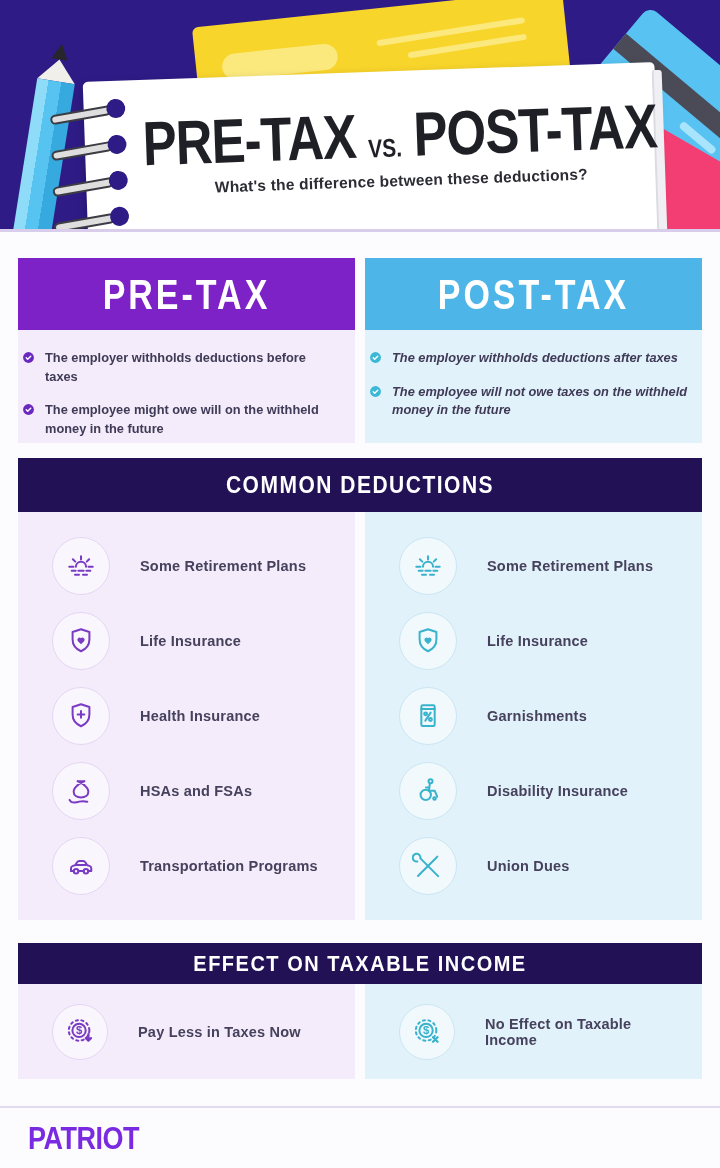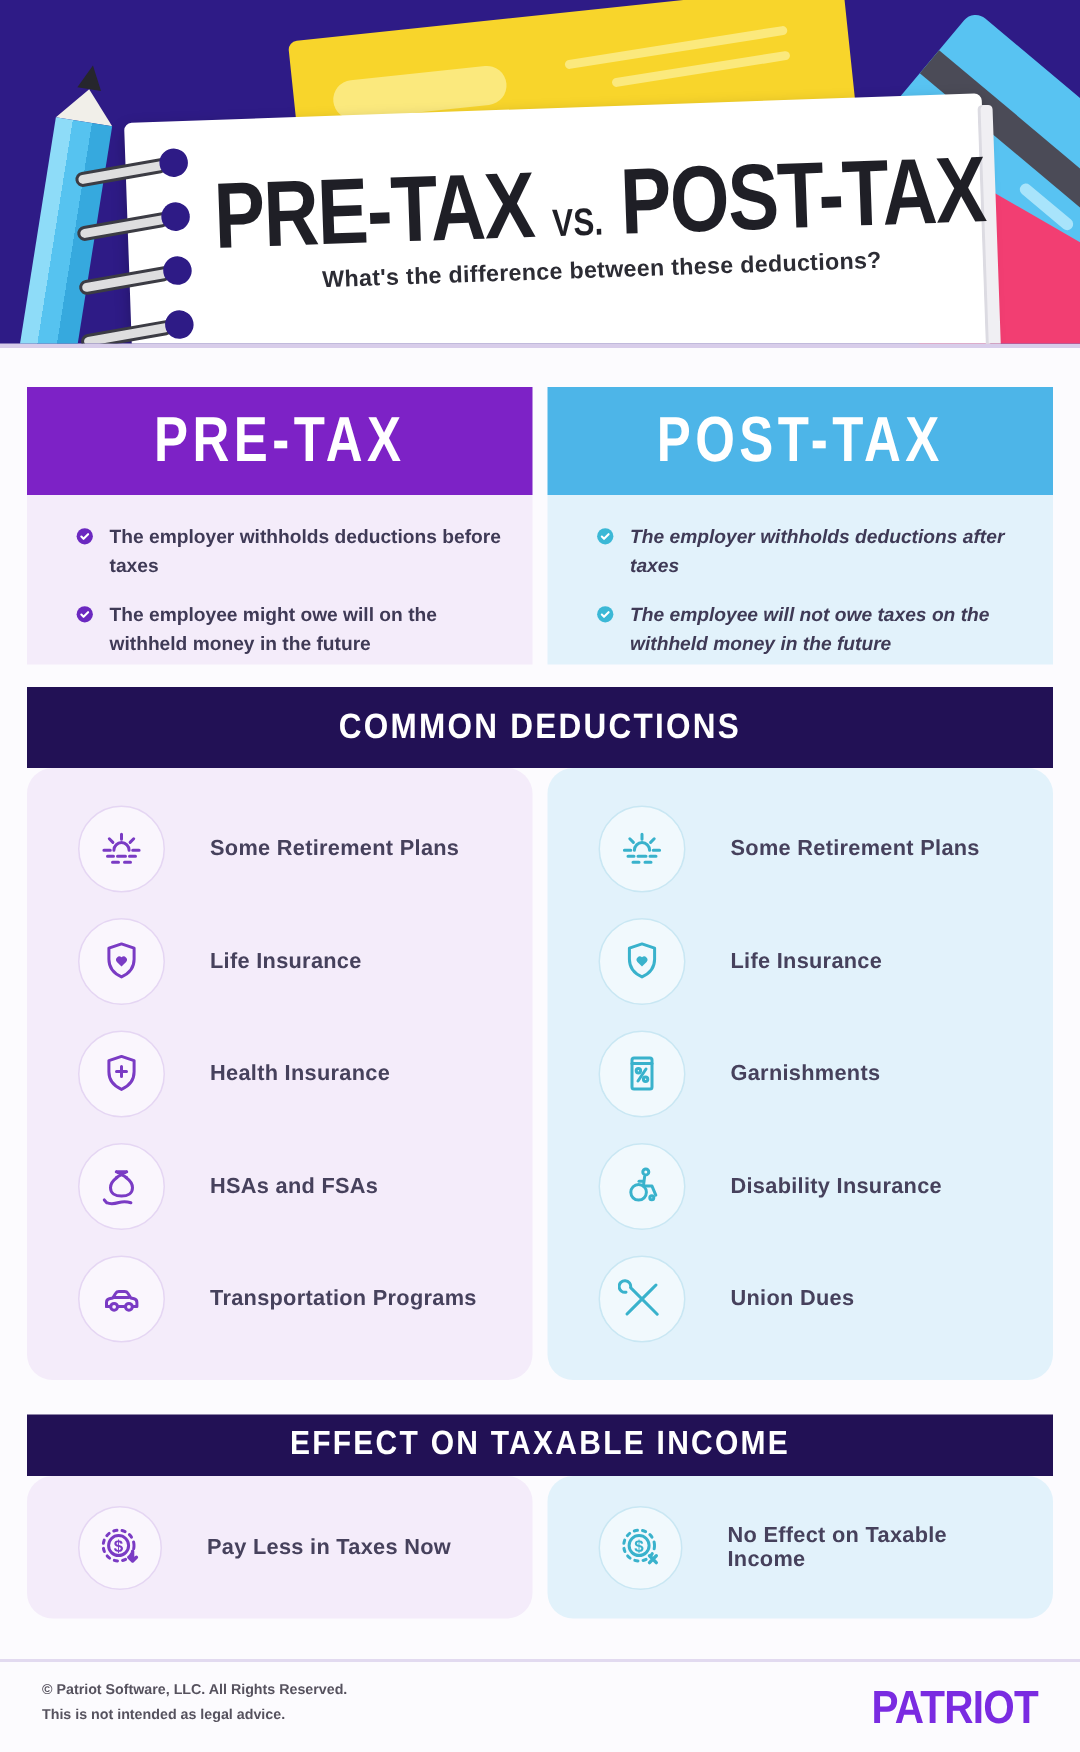"The employer withholds deductions before" .col-body { padding: 19px 14px 0 32px -> 19px 14px 0 4px }
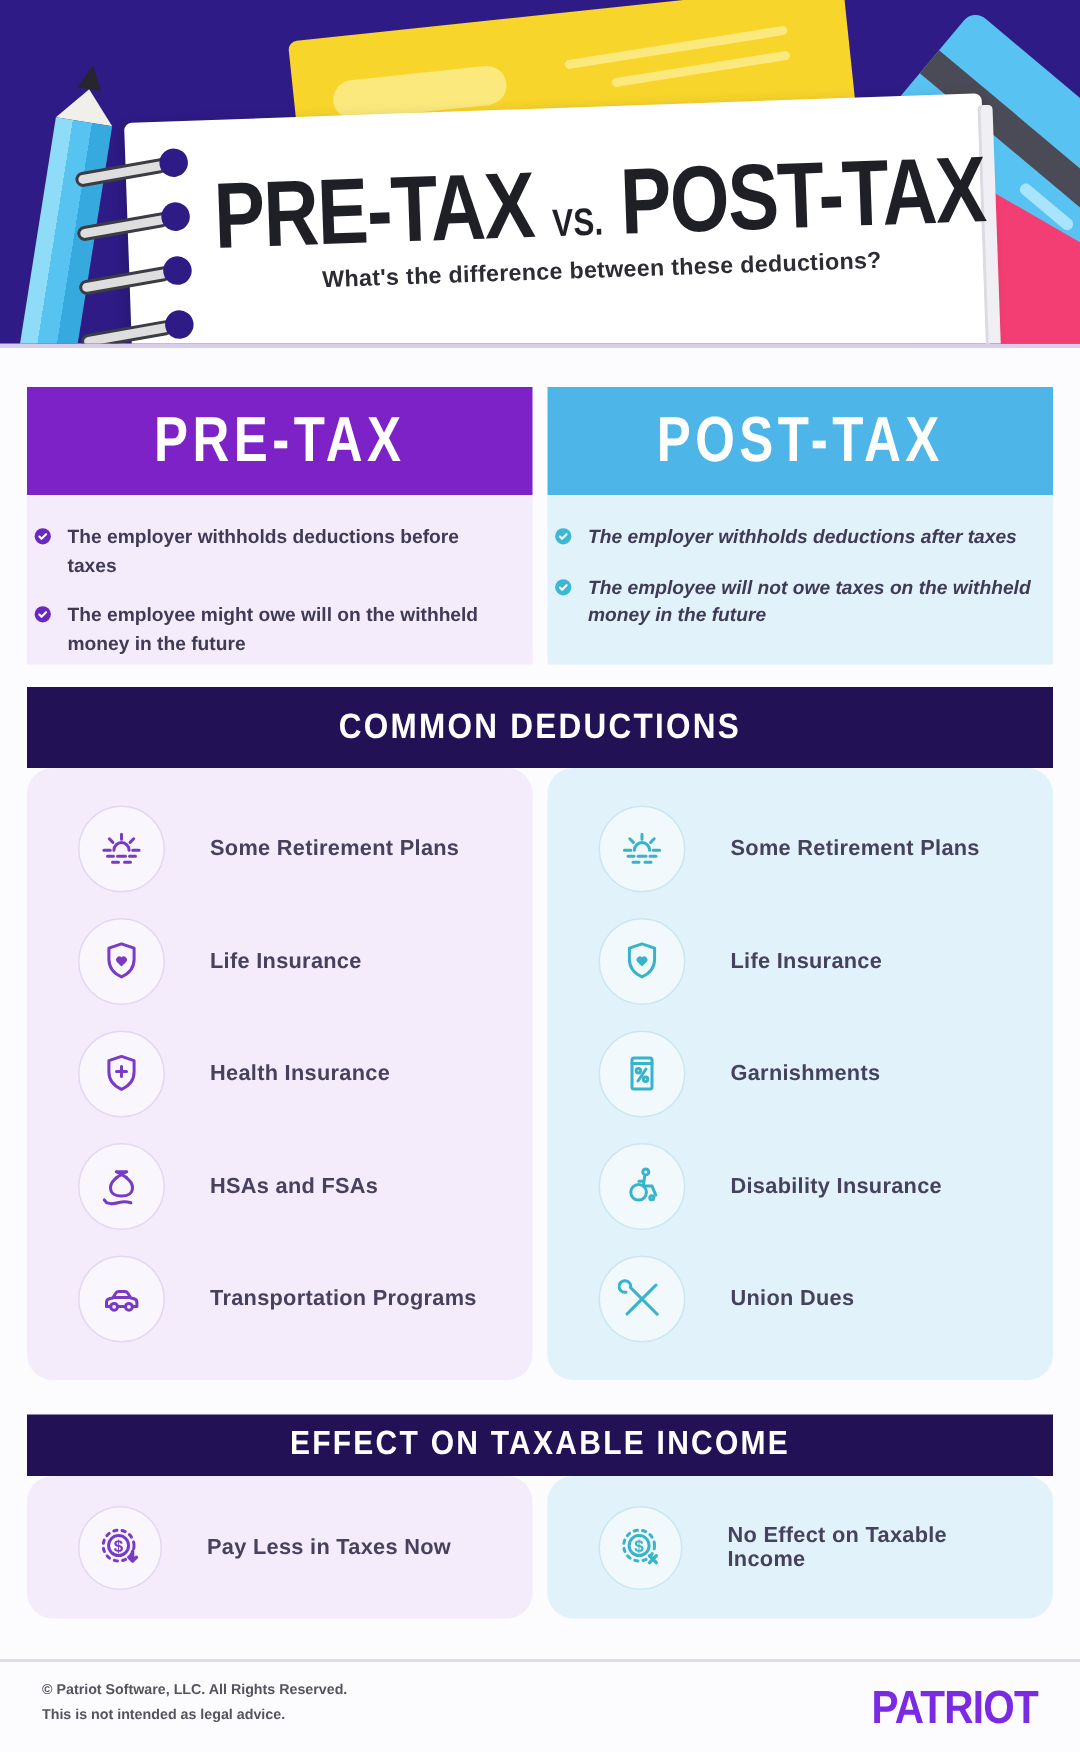"Some Retirement Plans" .panel { border-radius: 17px -> none }
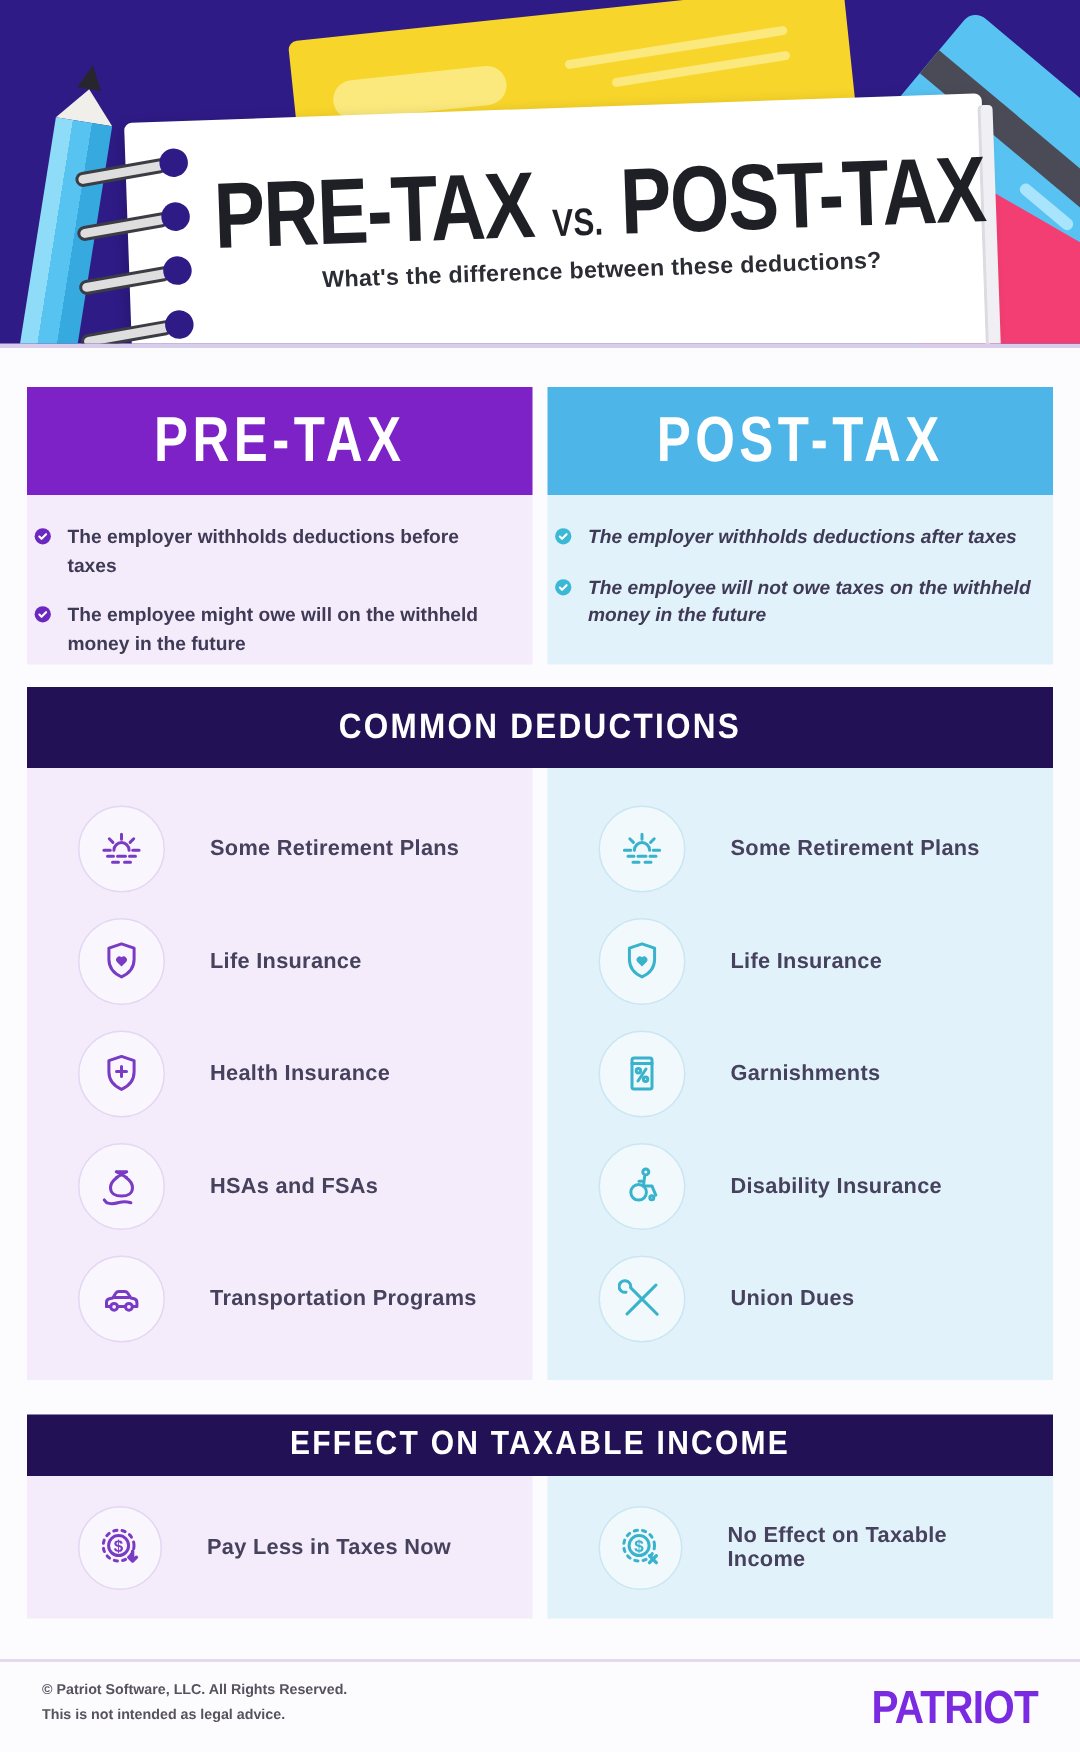"© Patriot Software, LLC. All" div.foot-lines { html: <div> <p>© Patriot Software, LLC. All Rights Reserved.</p> <p>This is not intended as legal advice.</p> </div> -> none }
